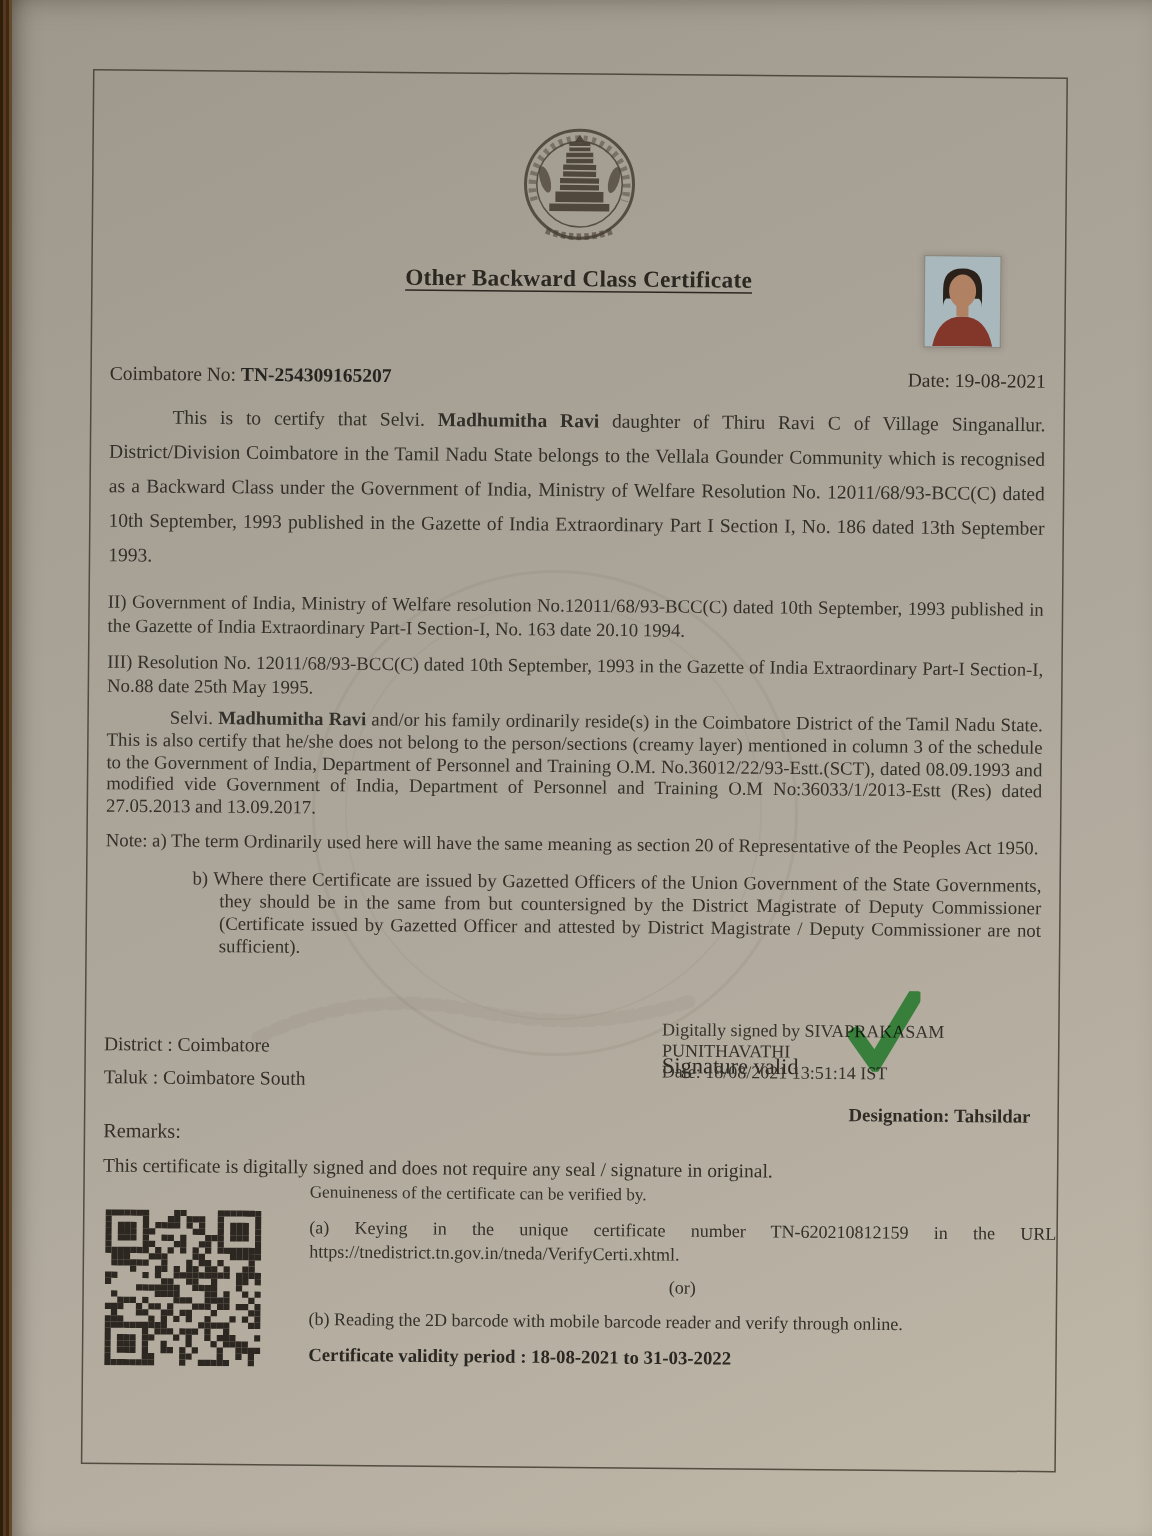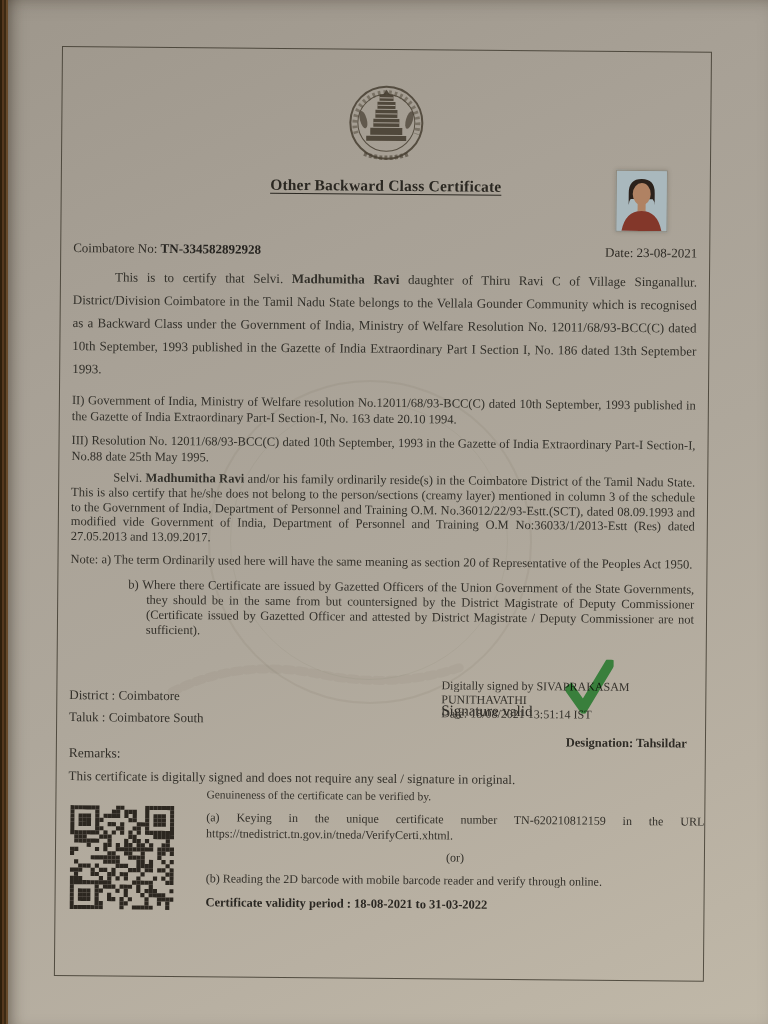"TN-334582892928" b { text: TN-334582892928 -> TN-254309165207 }
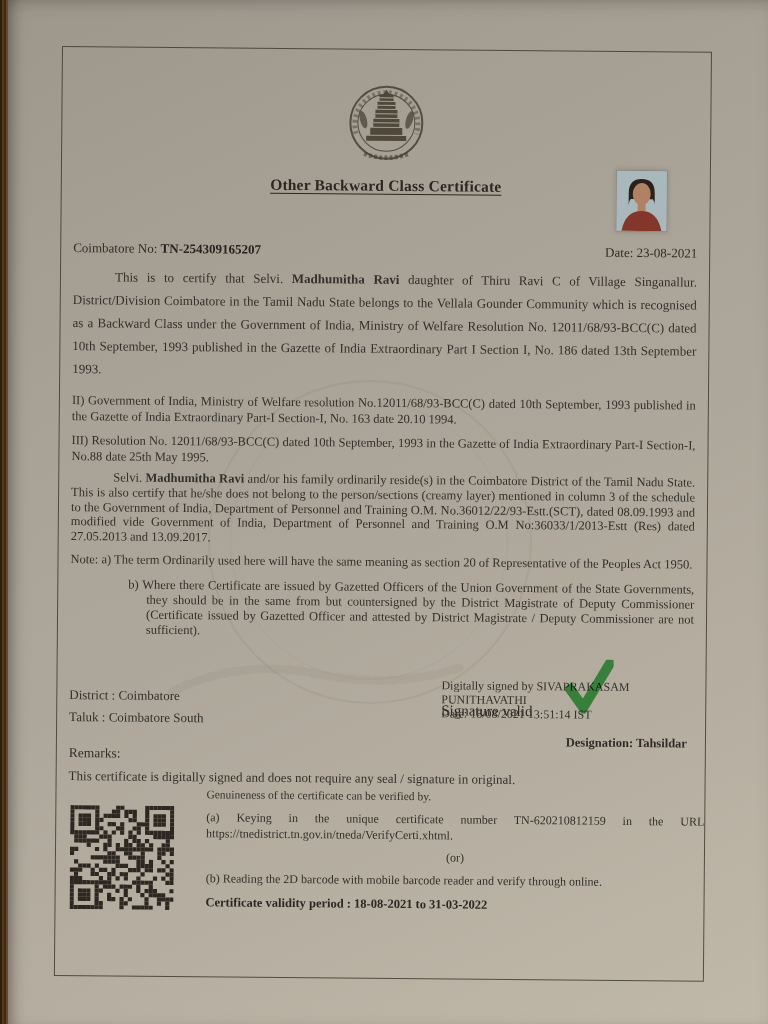"Date: 23-08-2021" div { text: 23-08-2021 -> 19-08-2021 }
